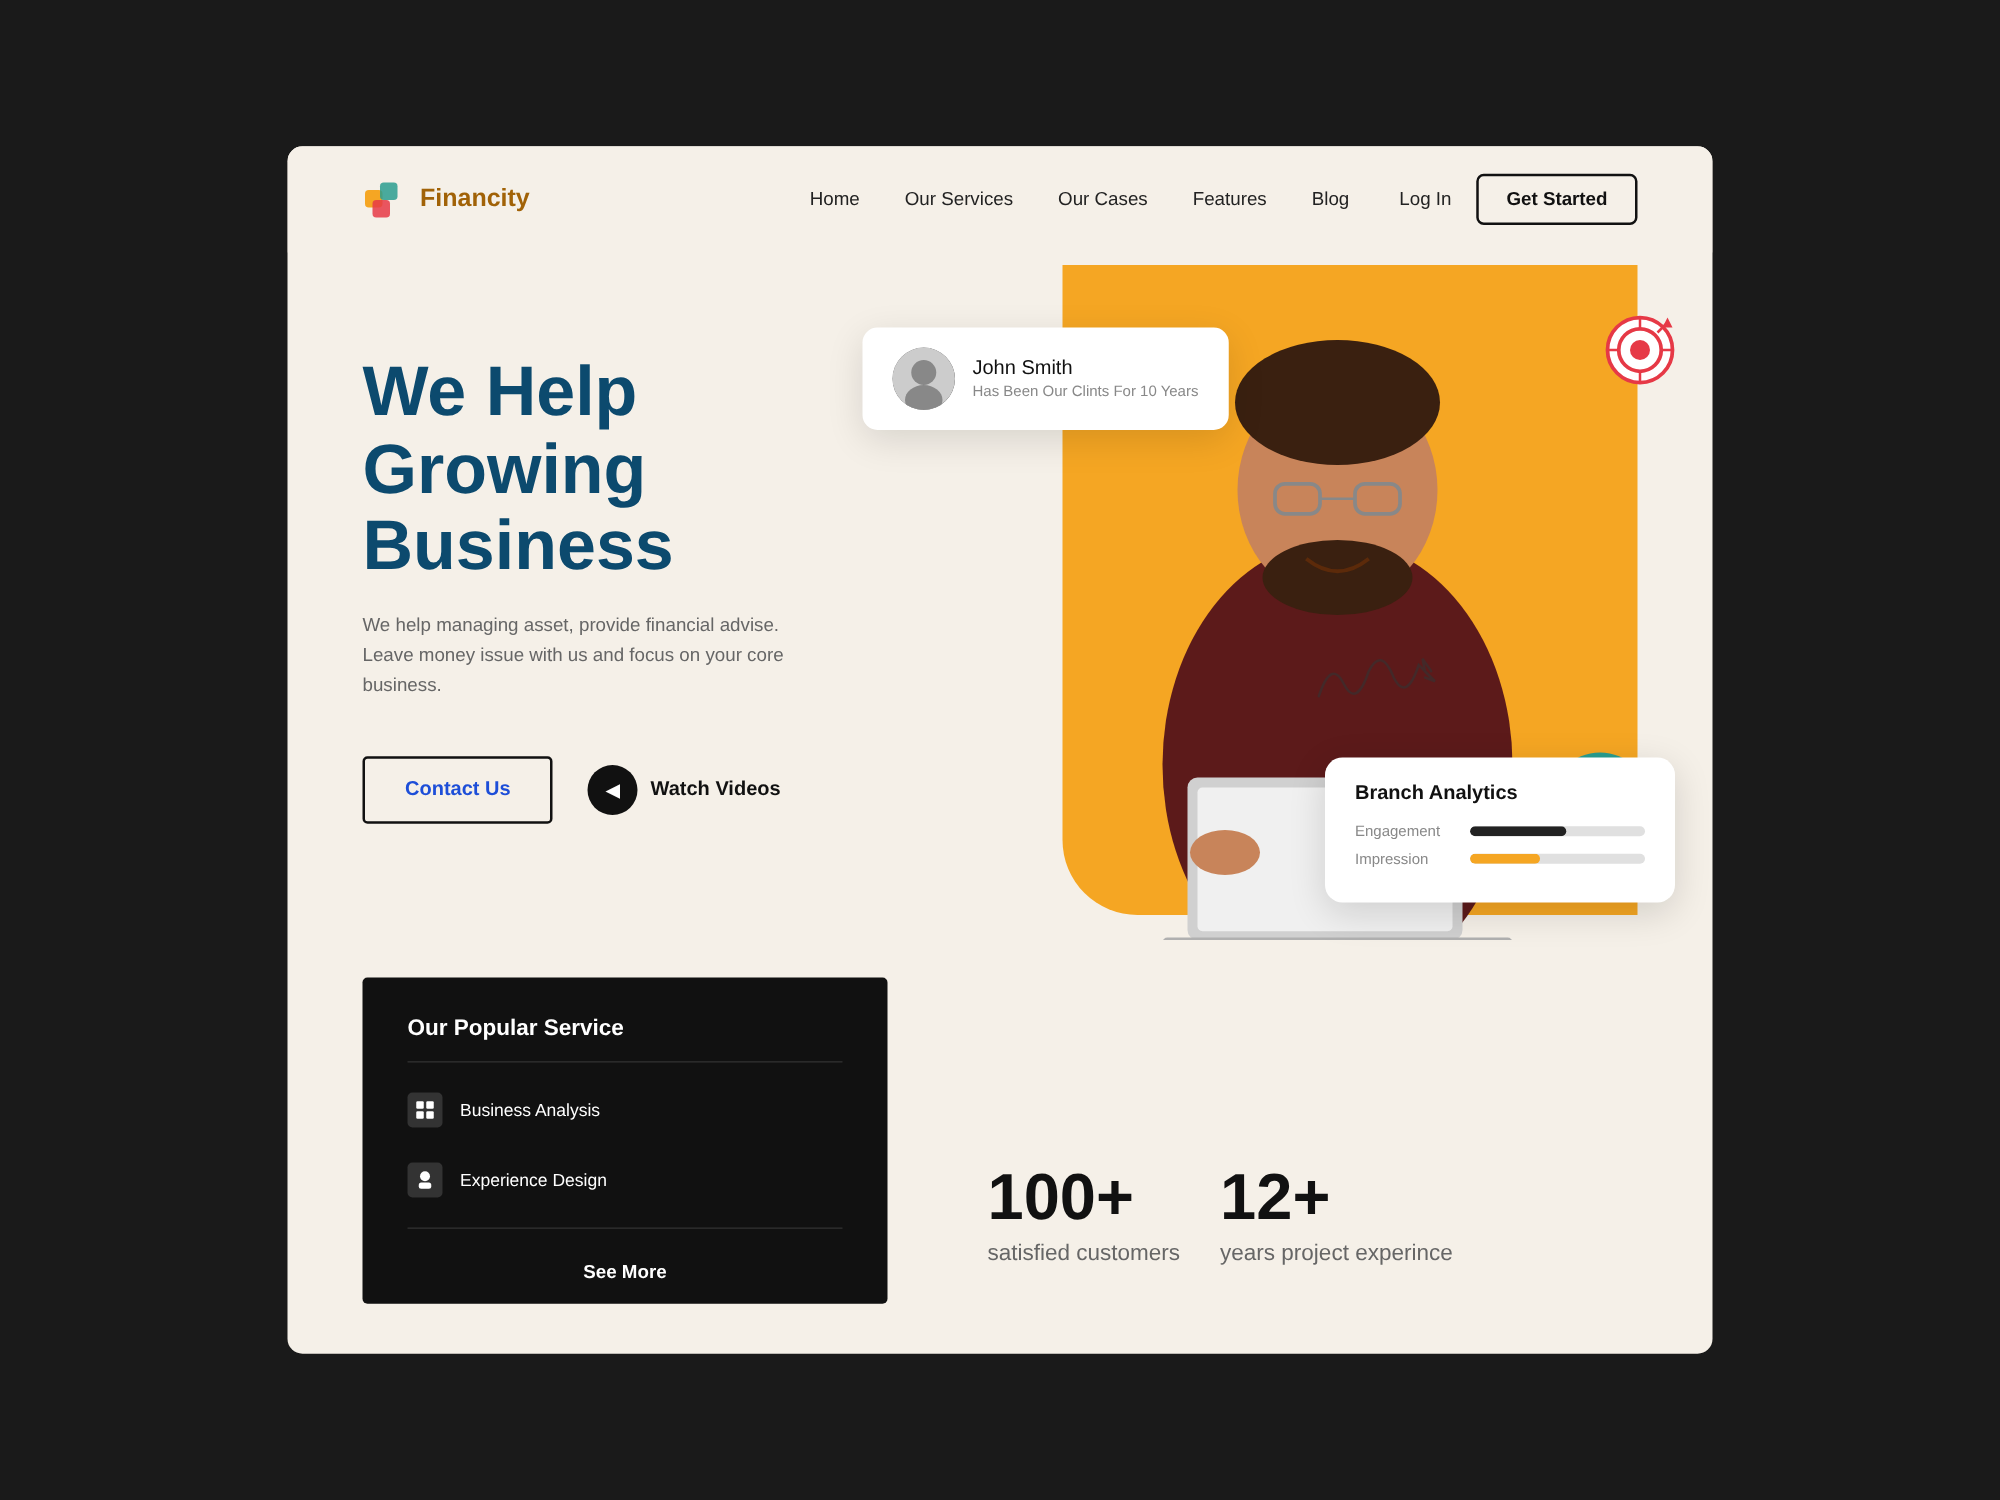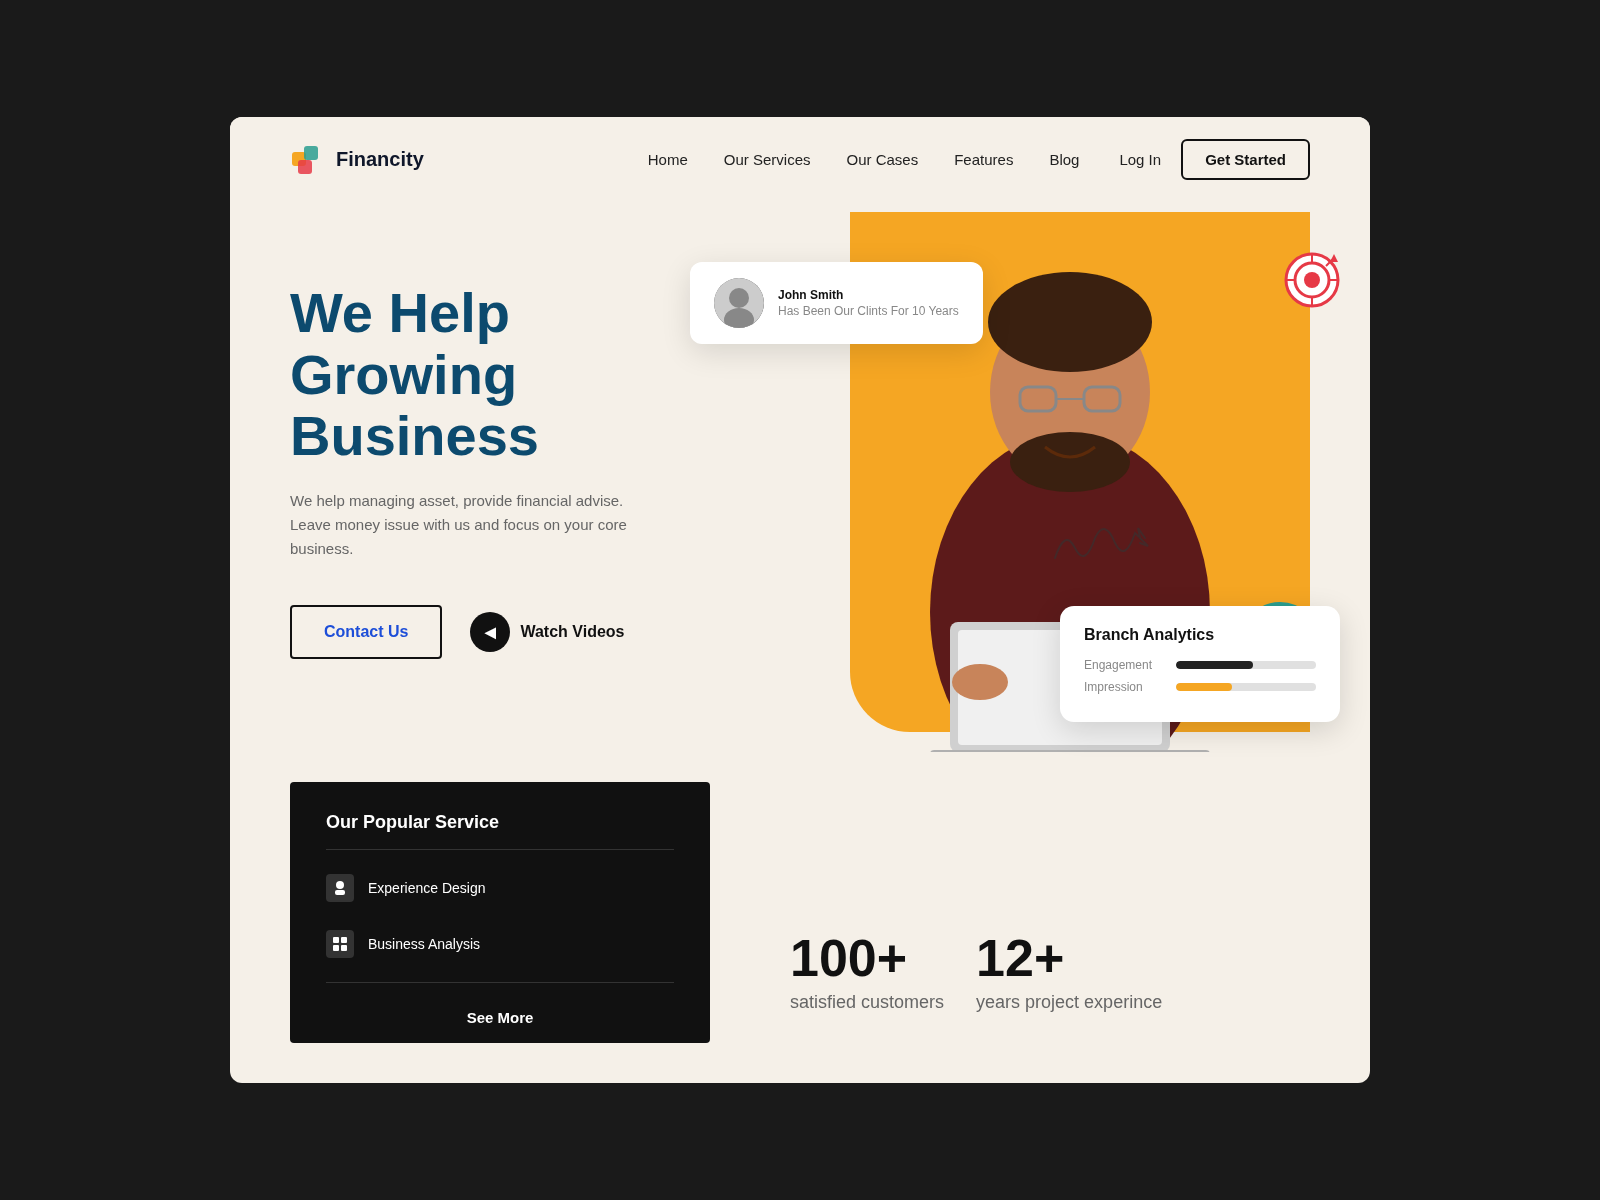"Financity" .logo-text { color: #0f172a -> #a16207 }
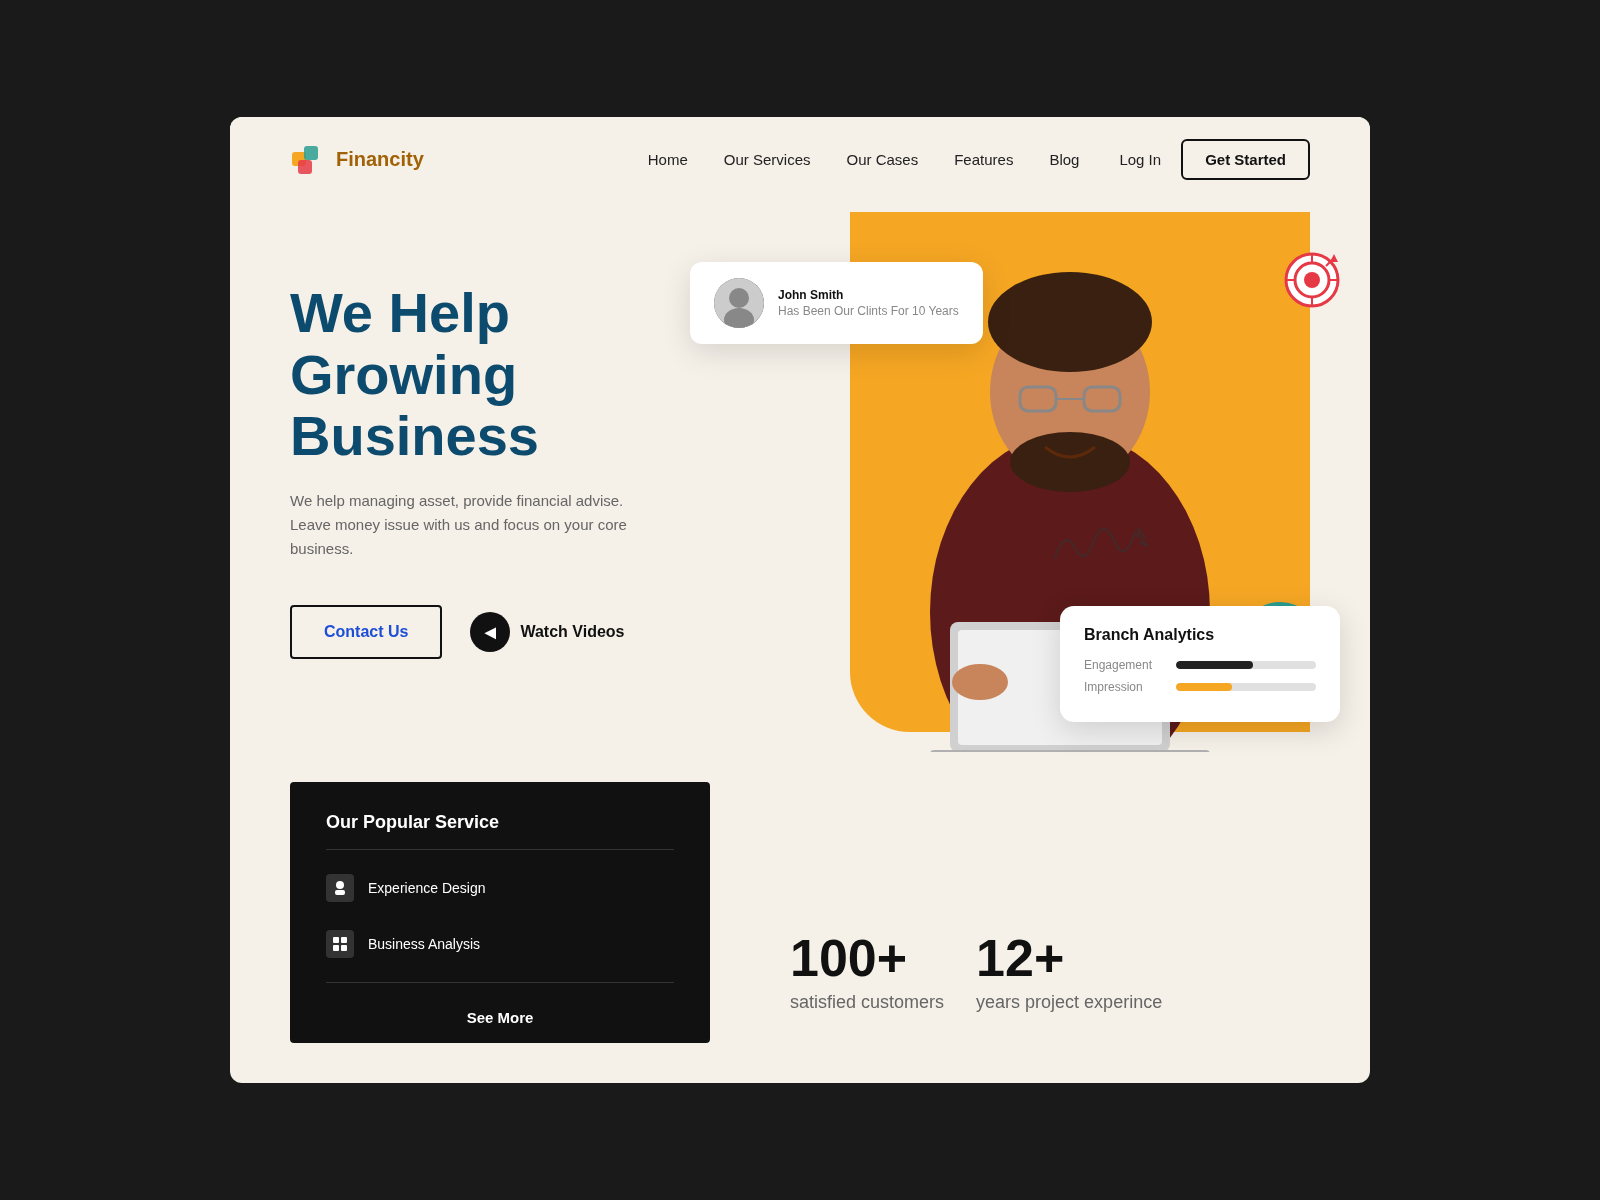"John Smith" .john-info .name { font-size: 12px -> 16px; font-weight: 700 -> 400 }
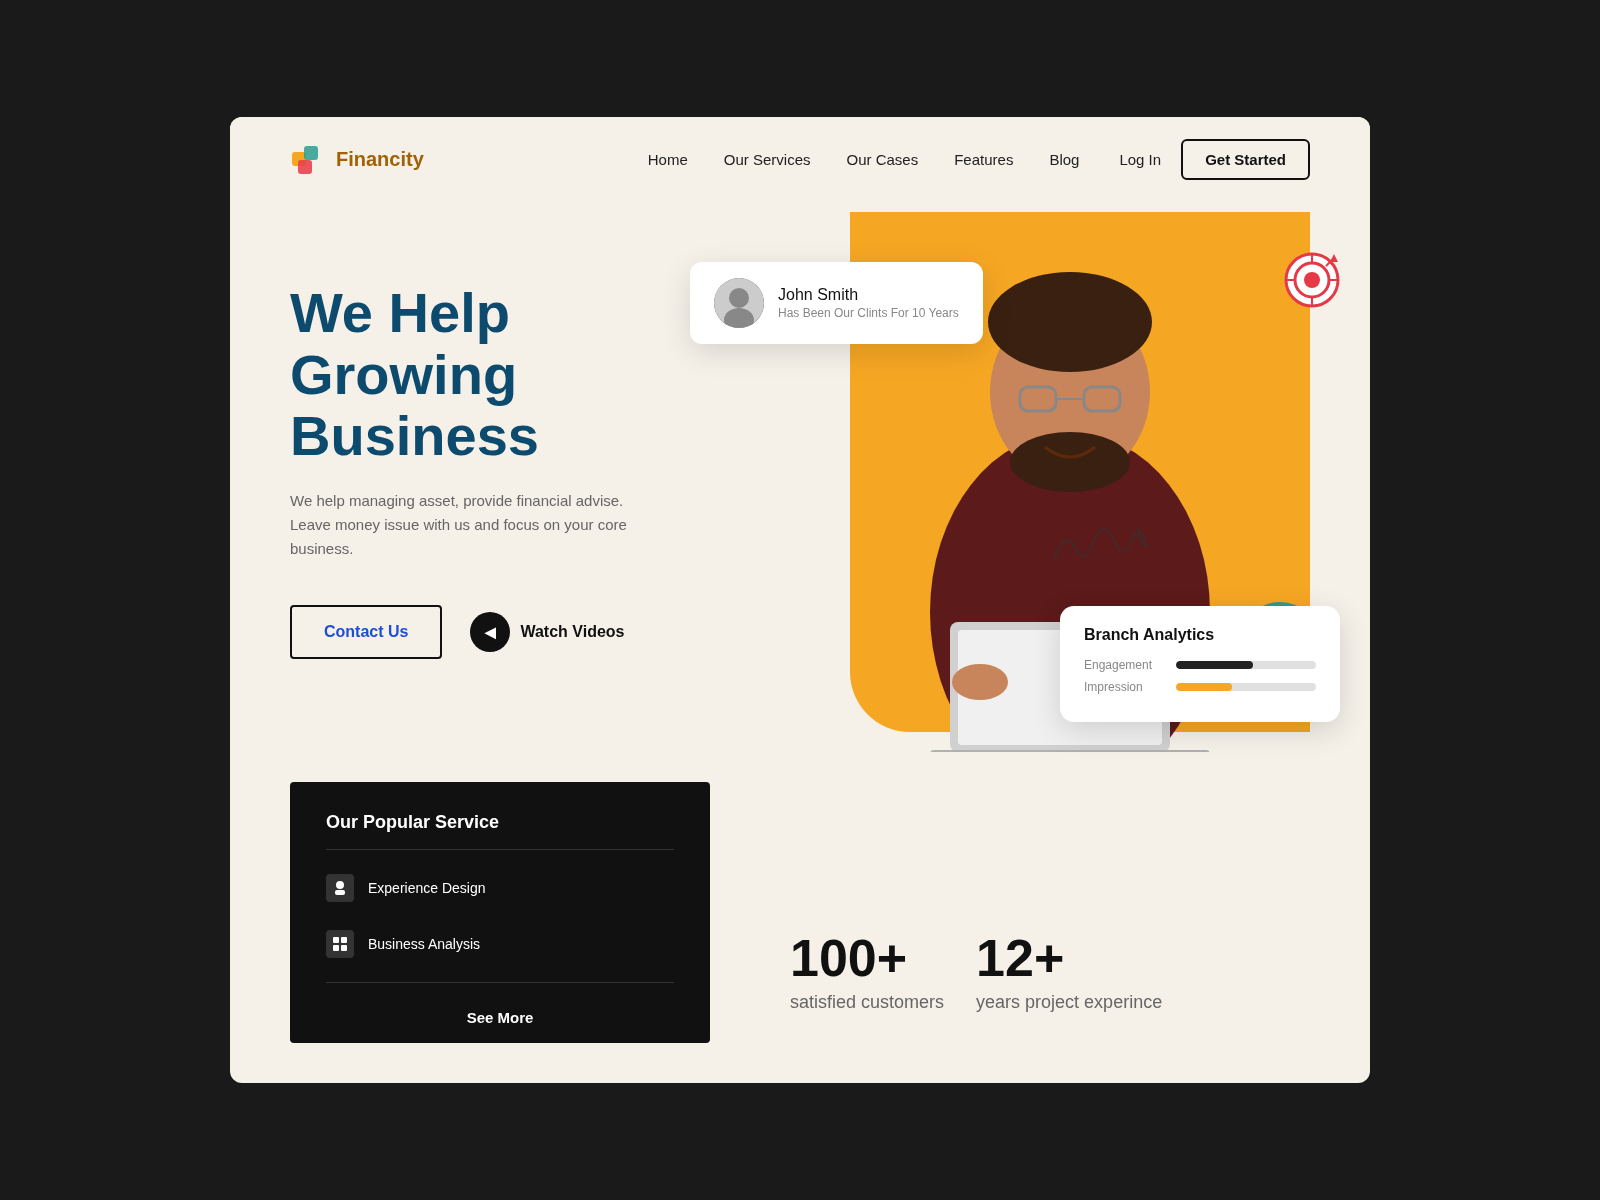"Experience Design" div.service-item { order: before "Business Analysis" -> after "Business Analysis" }
